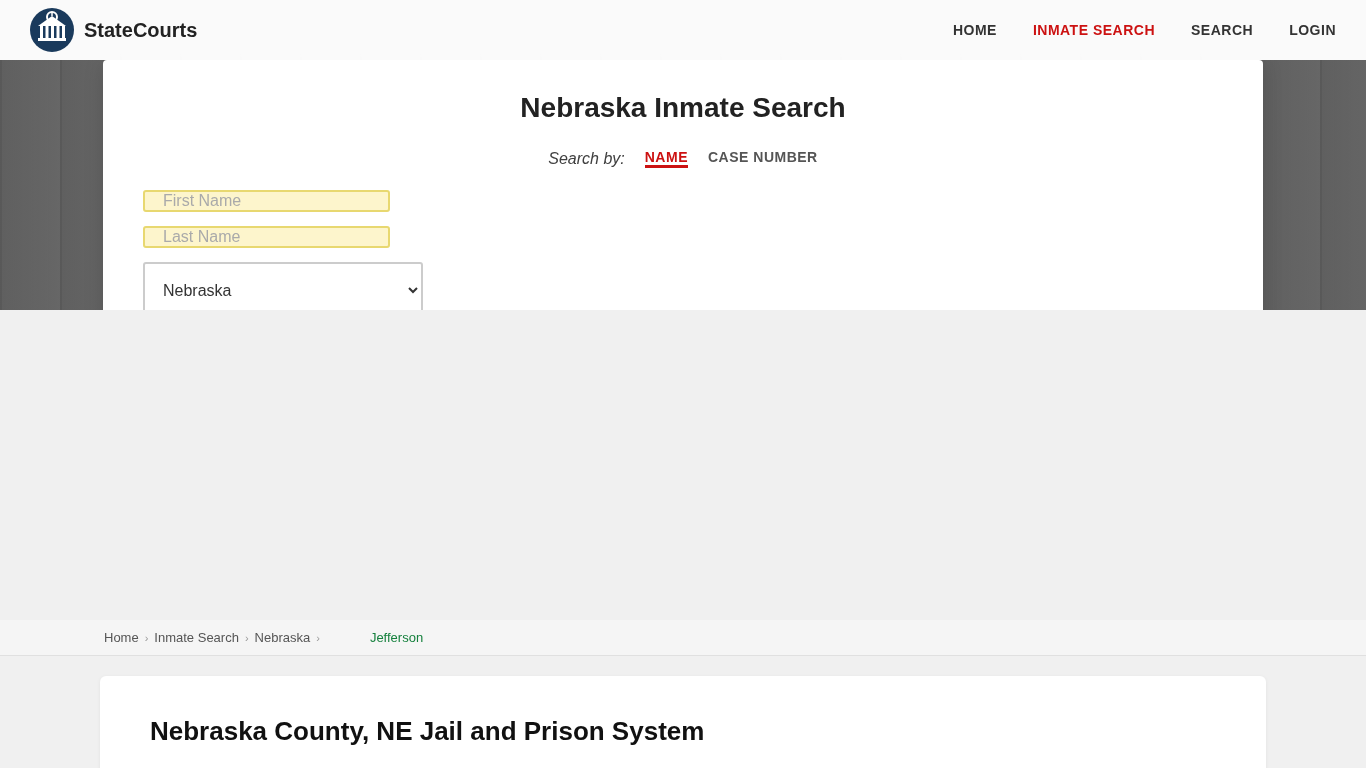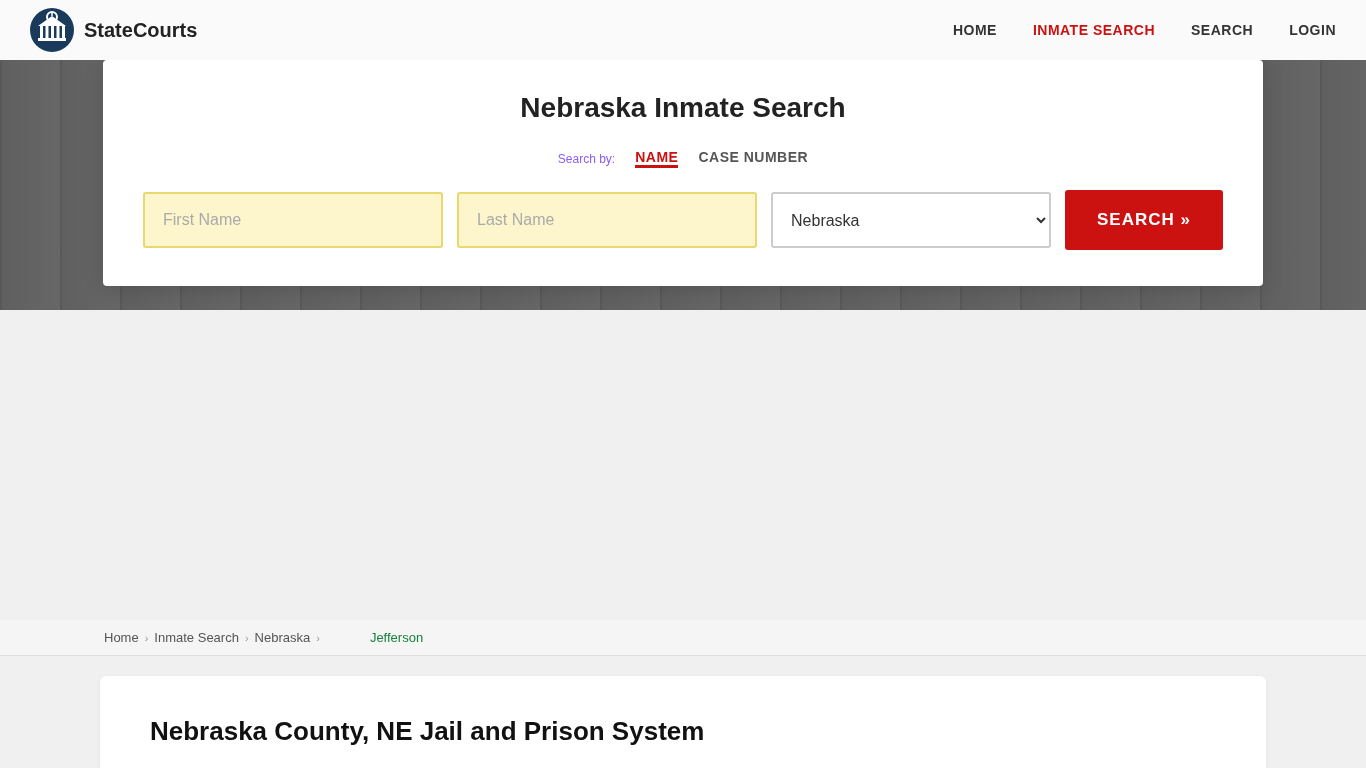"Search by:" .search-by-label { color: #8b5cf6 -> #404040; font-size: 12px -> 16px; font-style: none -> italic }
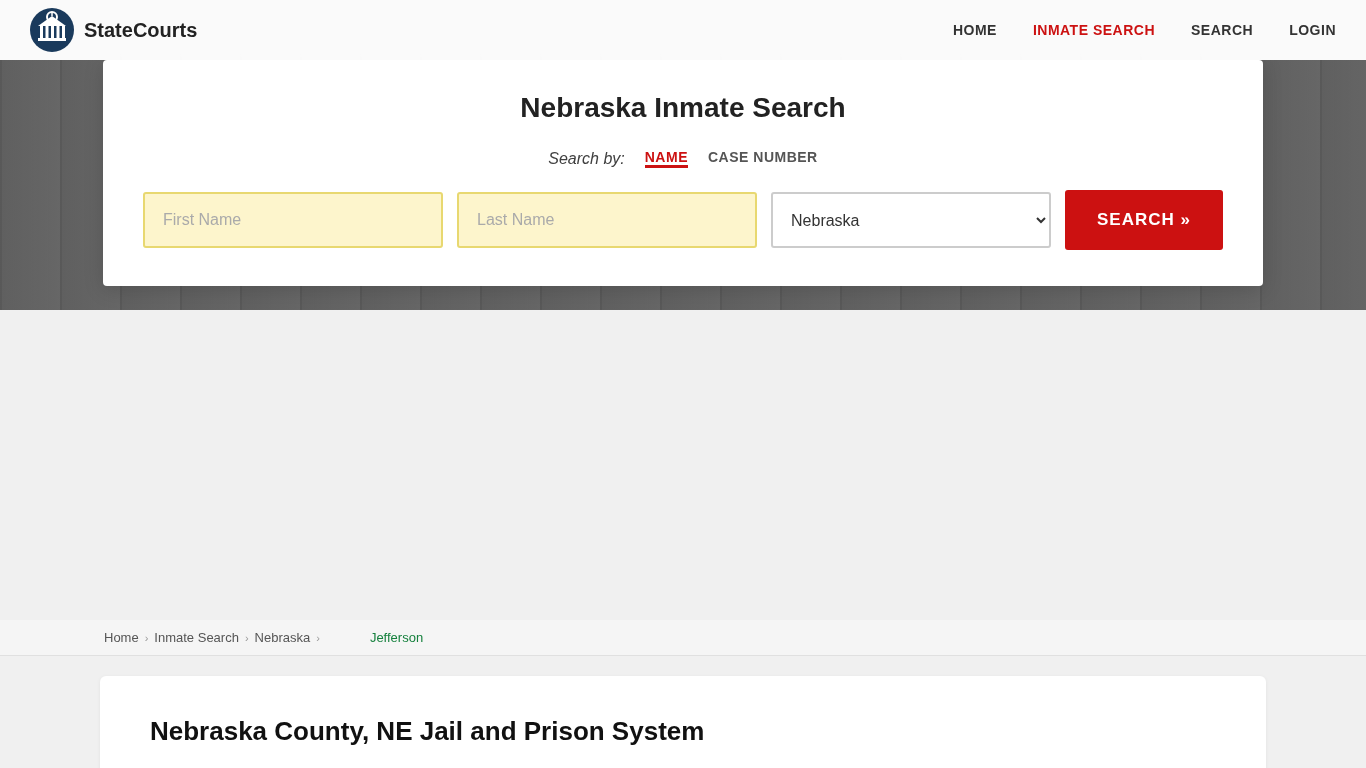"First Name" .search-inputs { align-items: center -> flex-start; flex-direction: none -> column }
